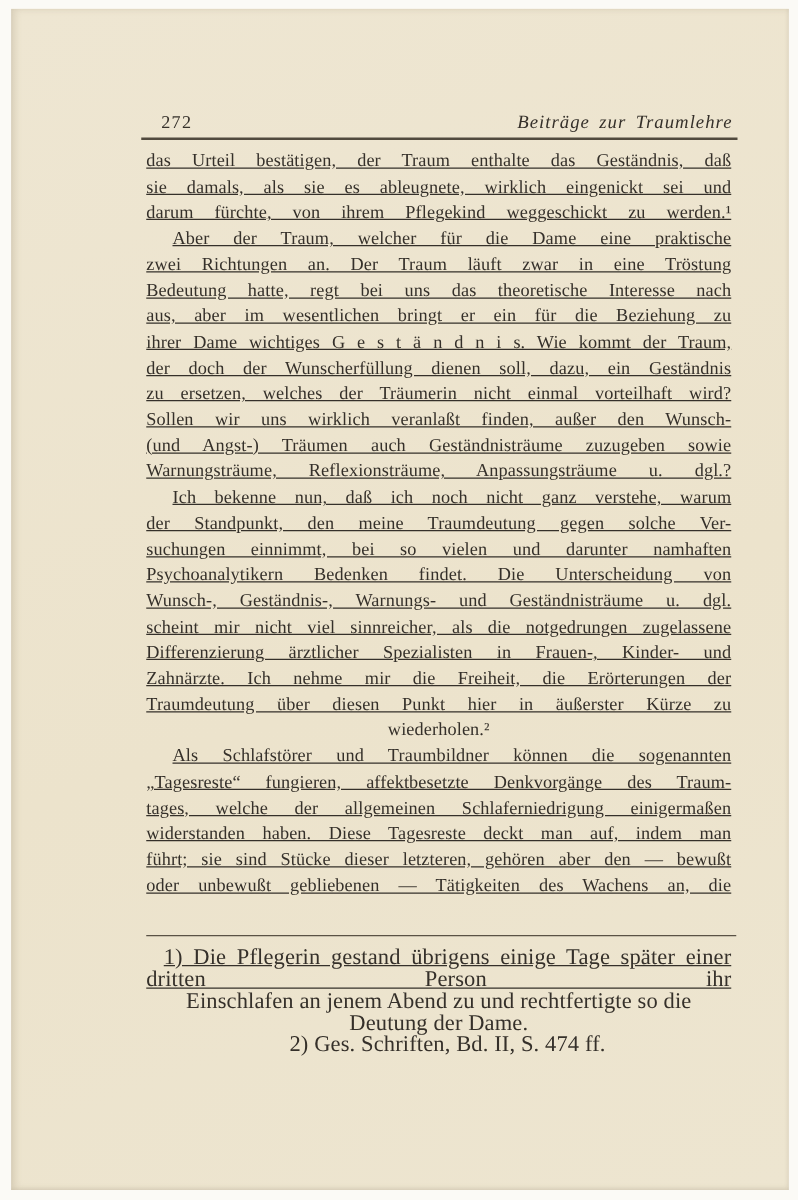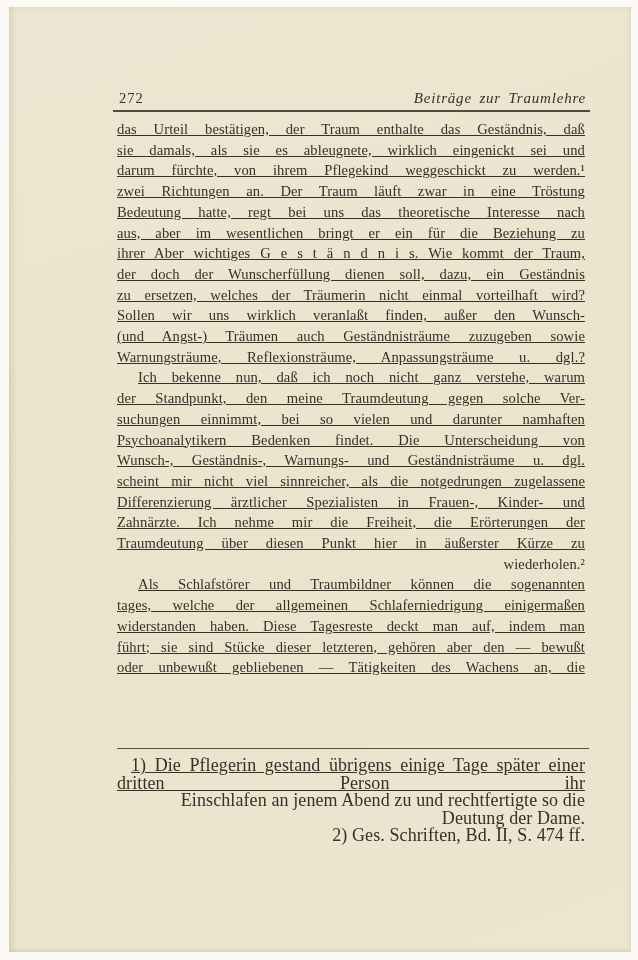"272" .page-number { left: 2px -> 12px }
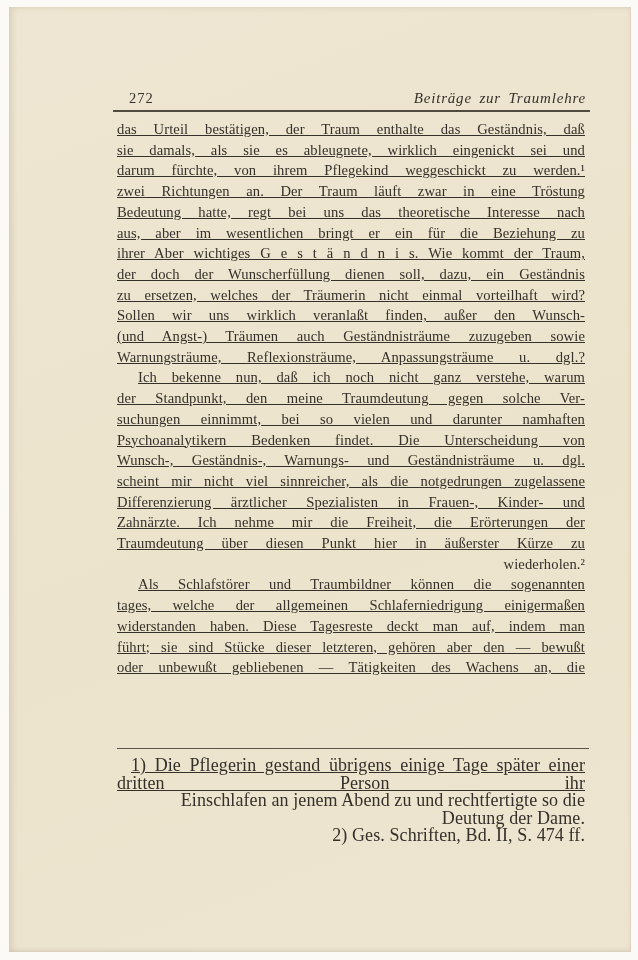"Aber der Traum, welcher für" div.line { html: none -> <div>Aber der Traum, welcher für die Dame eine praktische</div> }
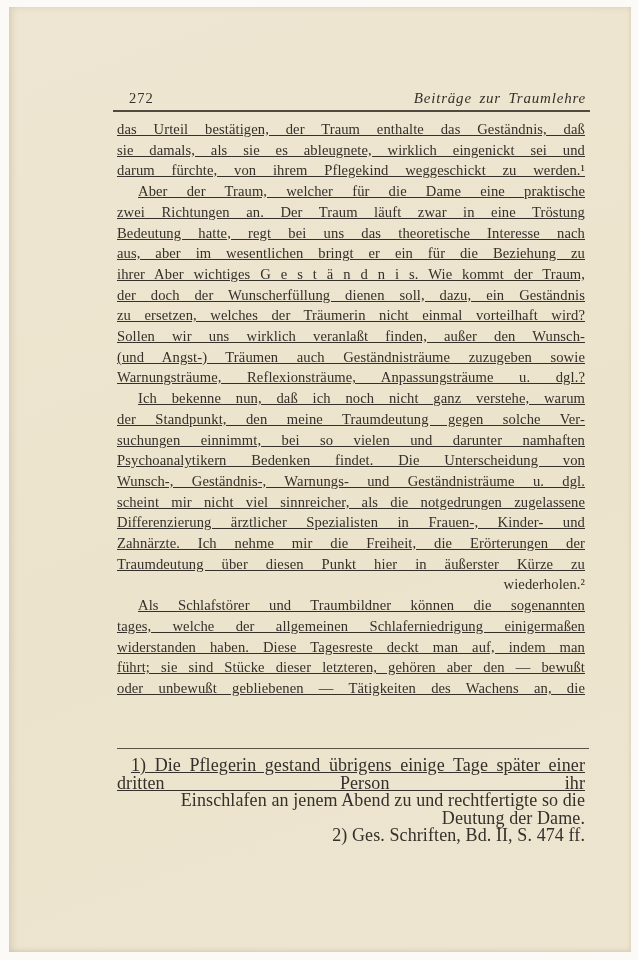"ihrer Aber wichtiges G e" div.line { text: Aber -> Dame }
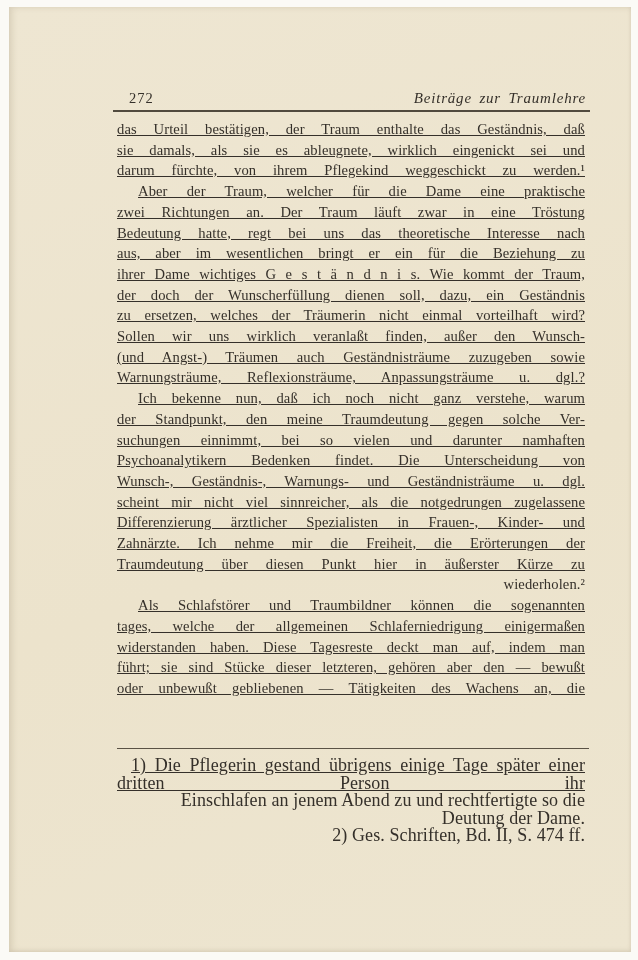"wiederholen.²" .line { text-align: right -> center }
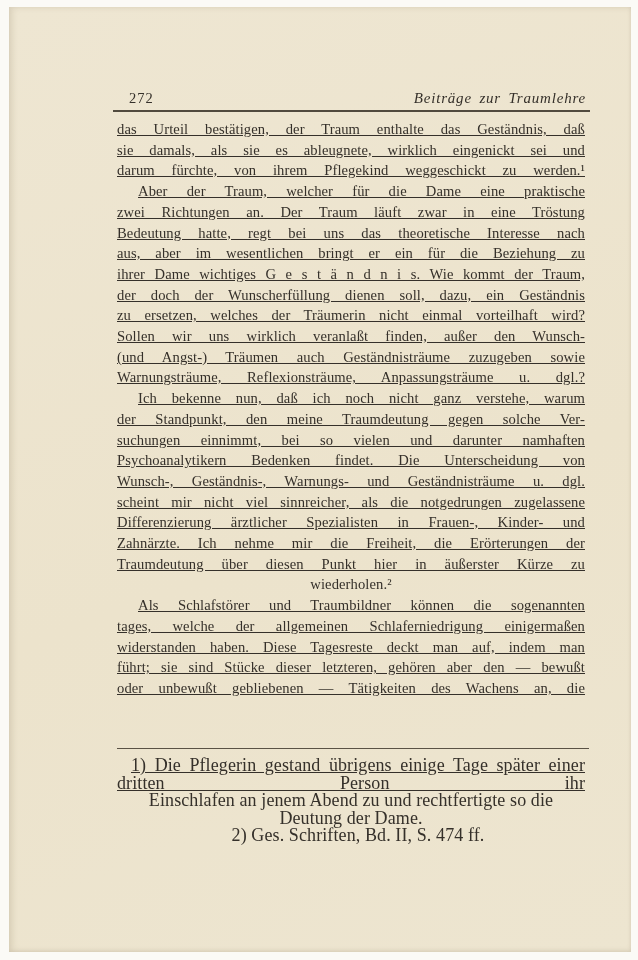"„Tagesreste“ fungieren, affektbesetzte" div.line { html: none -> <div>„Tagesreste“ fungieren, affektbesetzte Denkvorgänge des Traum-</div> }
